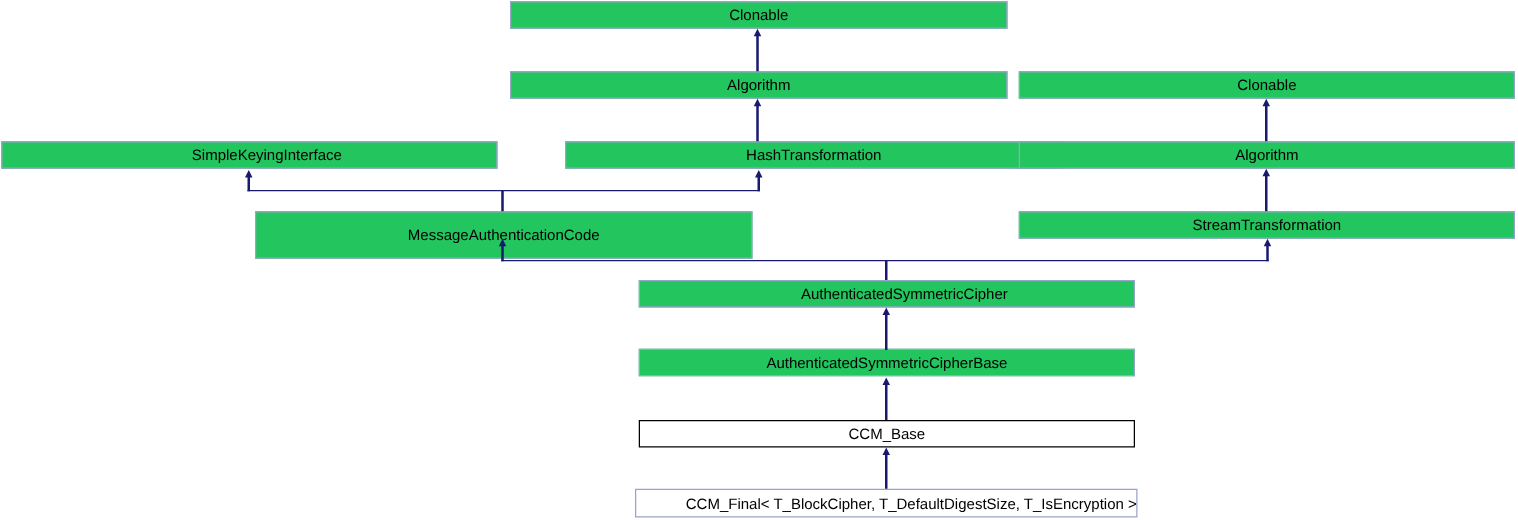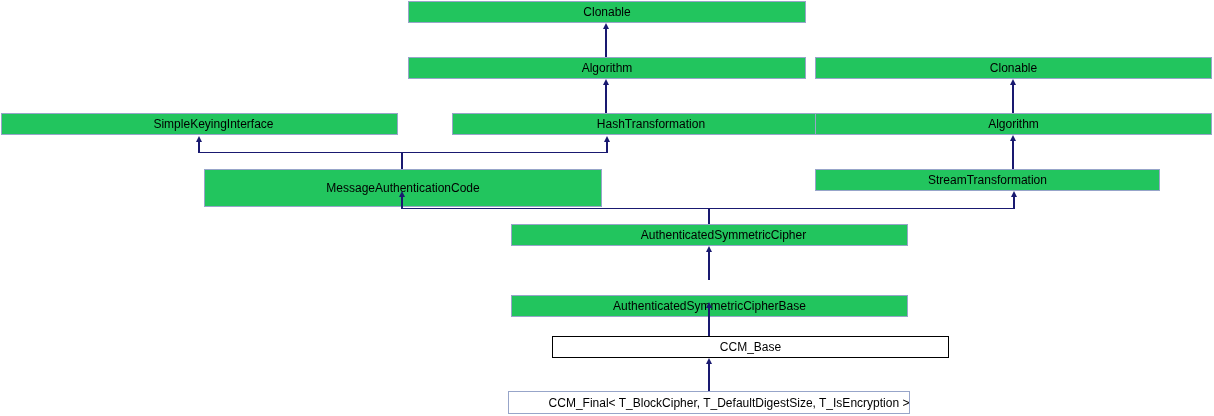"StreamTransformation" div.node { width: 345px -> 397px }
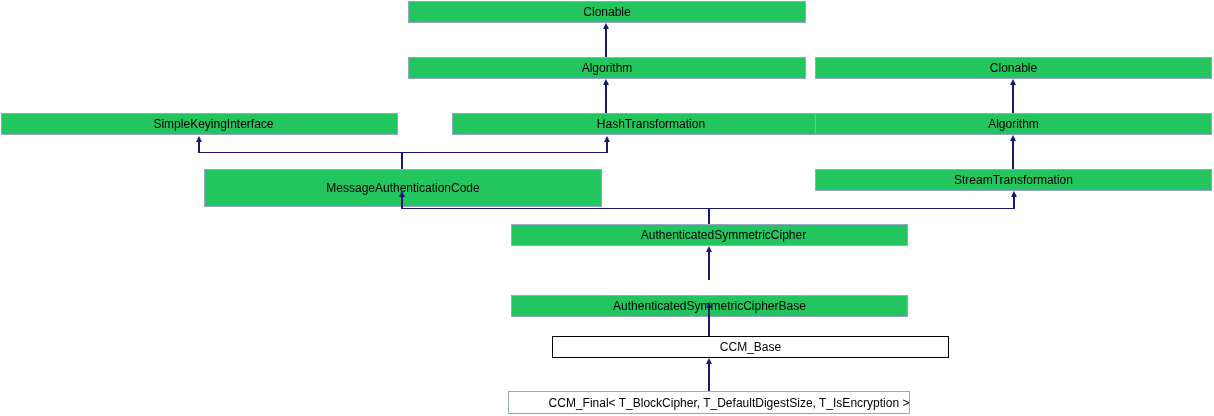"AuthenticatedSymmetricCipherBase" div.node { top: 295px -> 279px }
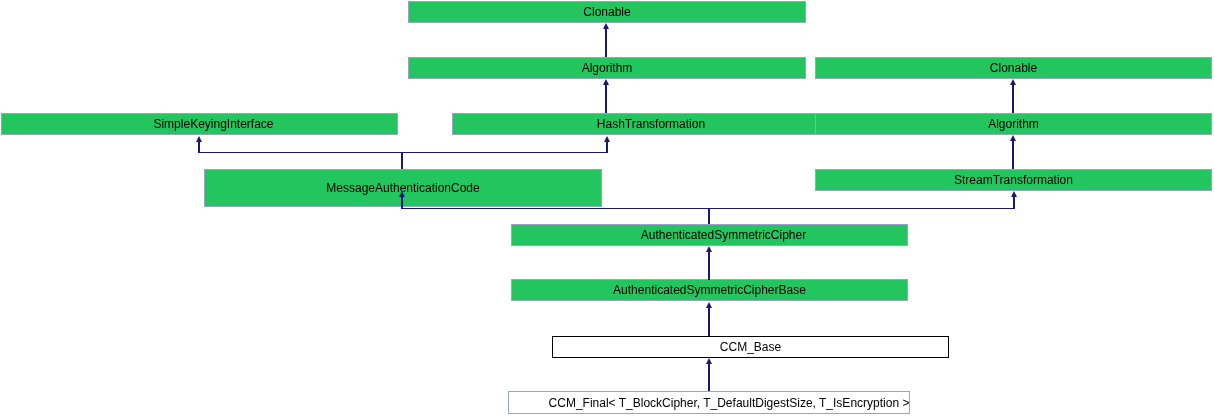"CCM_Base" .node.current { margin-left: 41px -> none }
